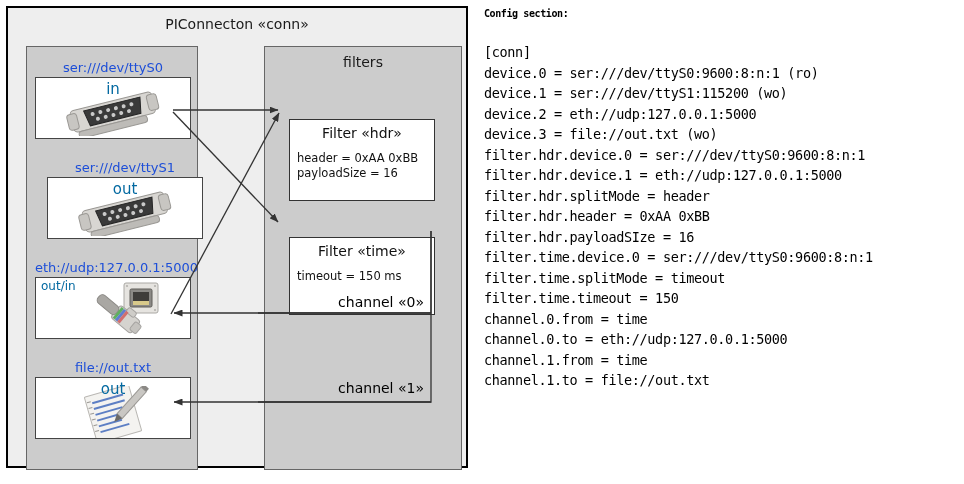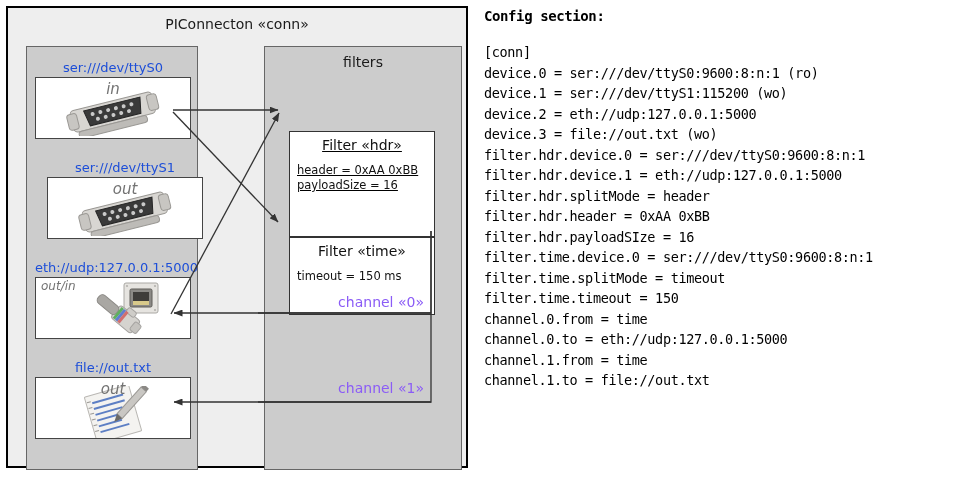"Config section:" #config-heading { font-size: 14px -> 10px }
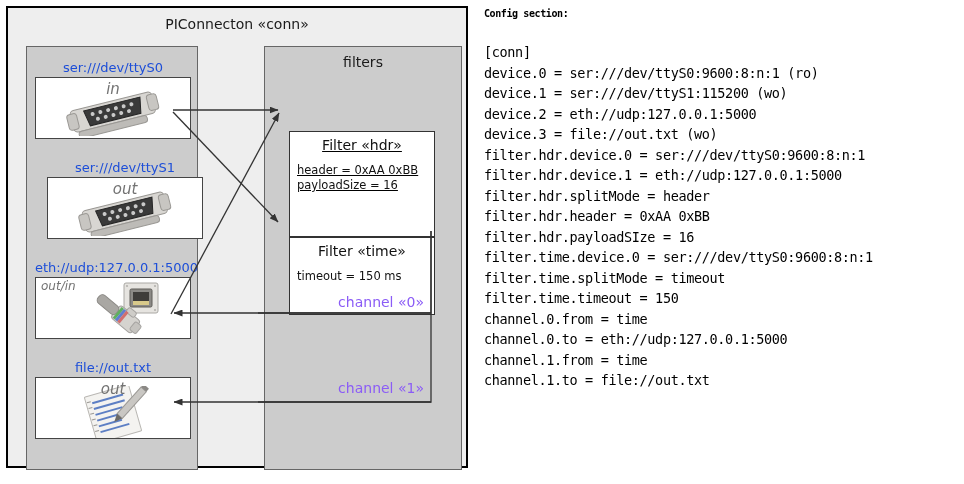"in" .dev-label { color: #737373 -> #0369a1; font-style: italic -> none }
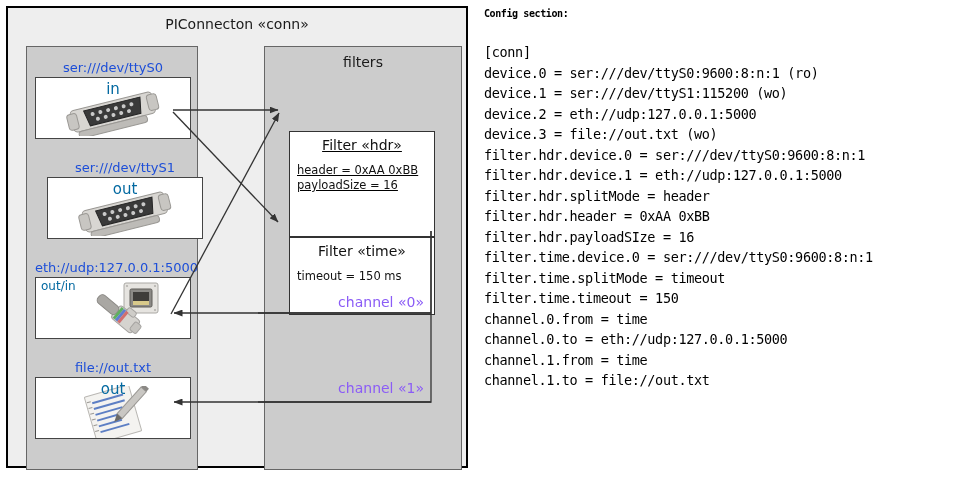"Filter «hdr»" #filter-hdr { height: 106px -> 82px; text-decoration: underline -> none; top: 84px -> 72px }
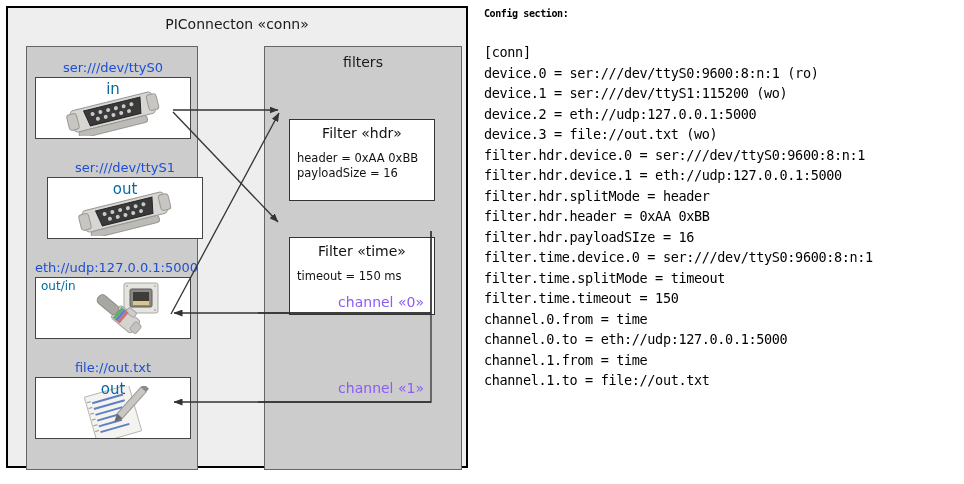"channel «0»" .channel-label { color: #8b5cf6 -> #000000 }
